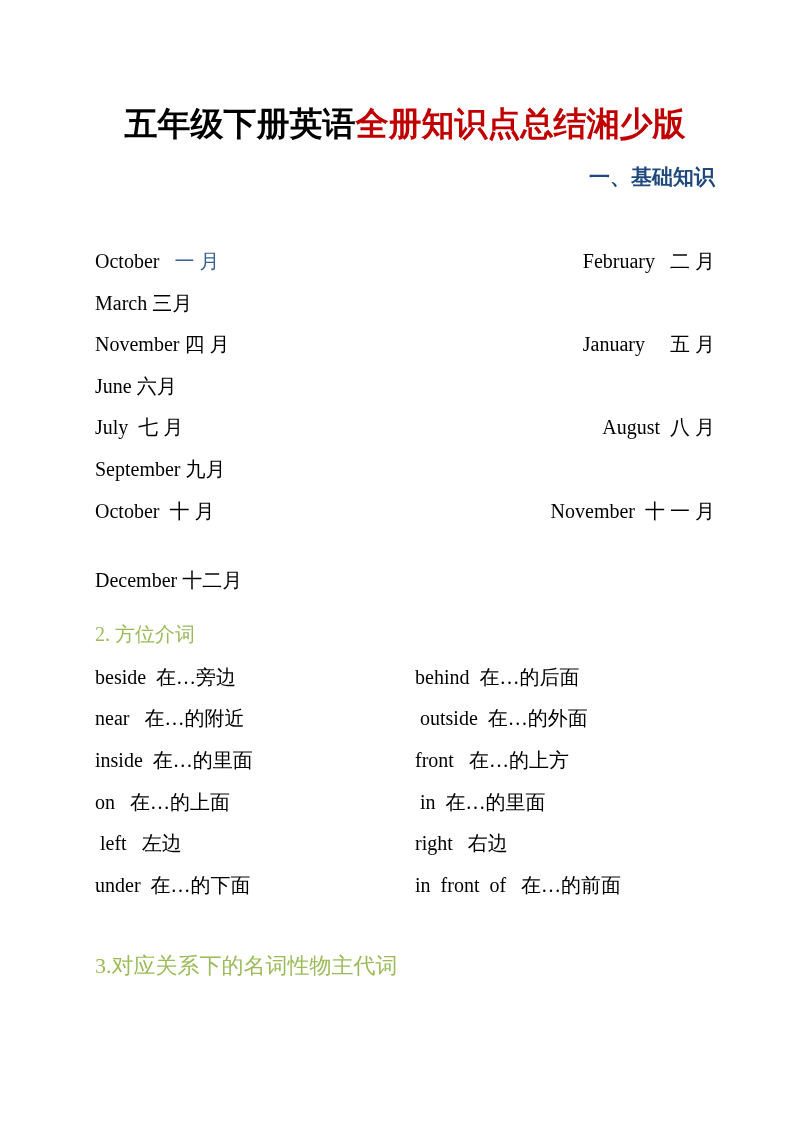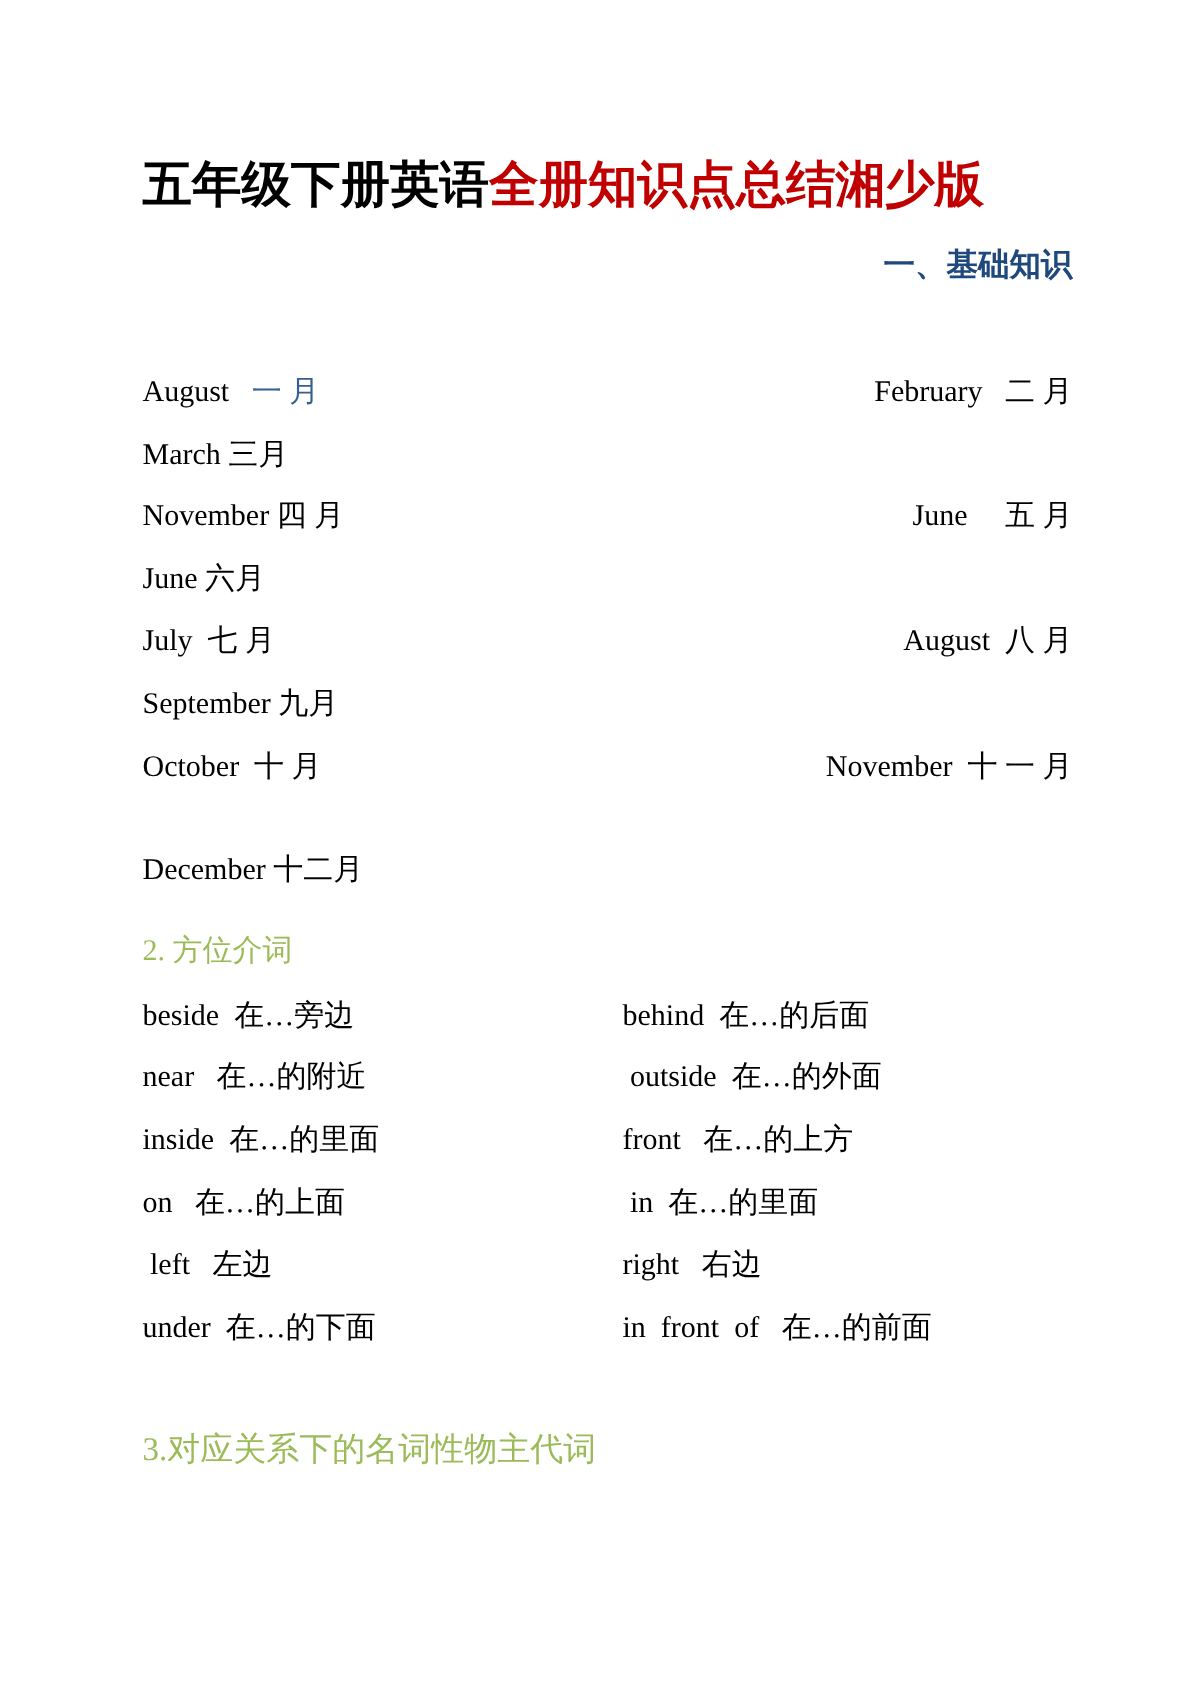"五年级下册英语全册知识点总结湘少版" .title { text-align: none -> center }
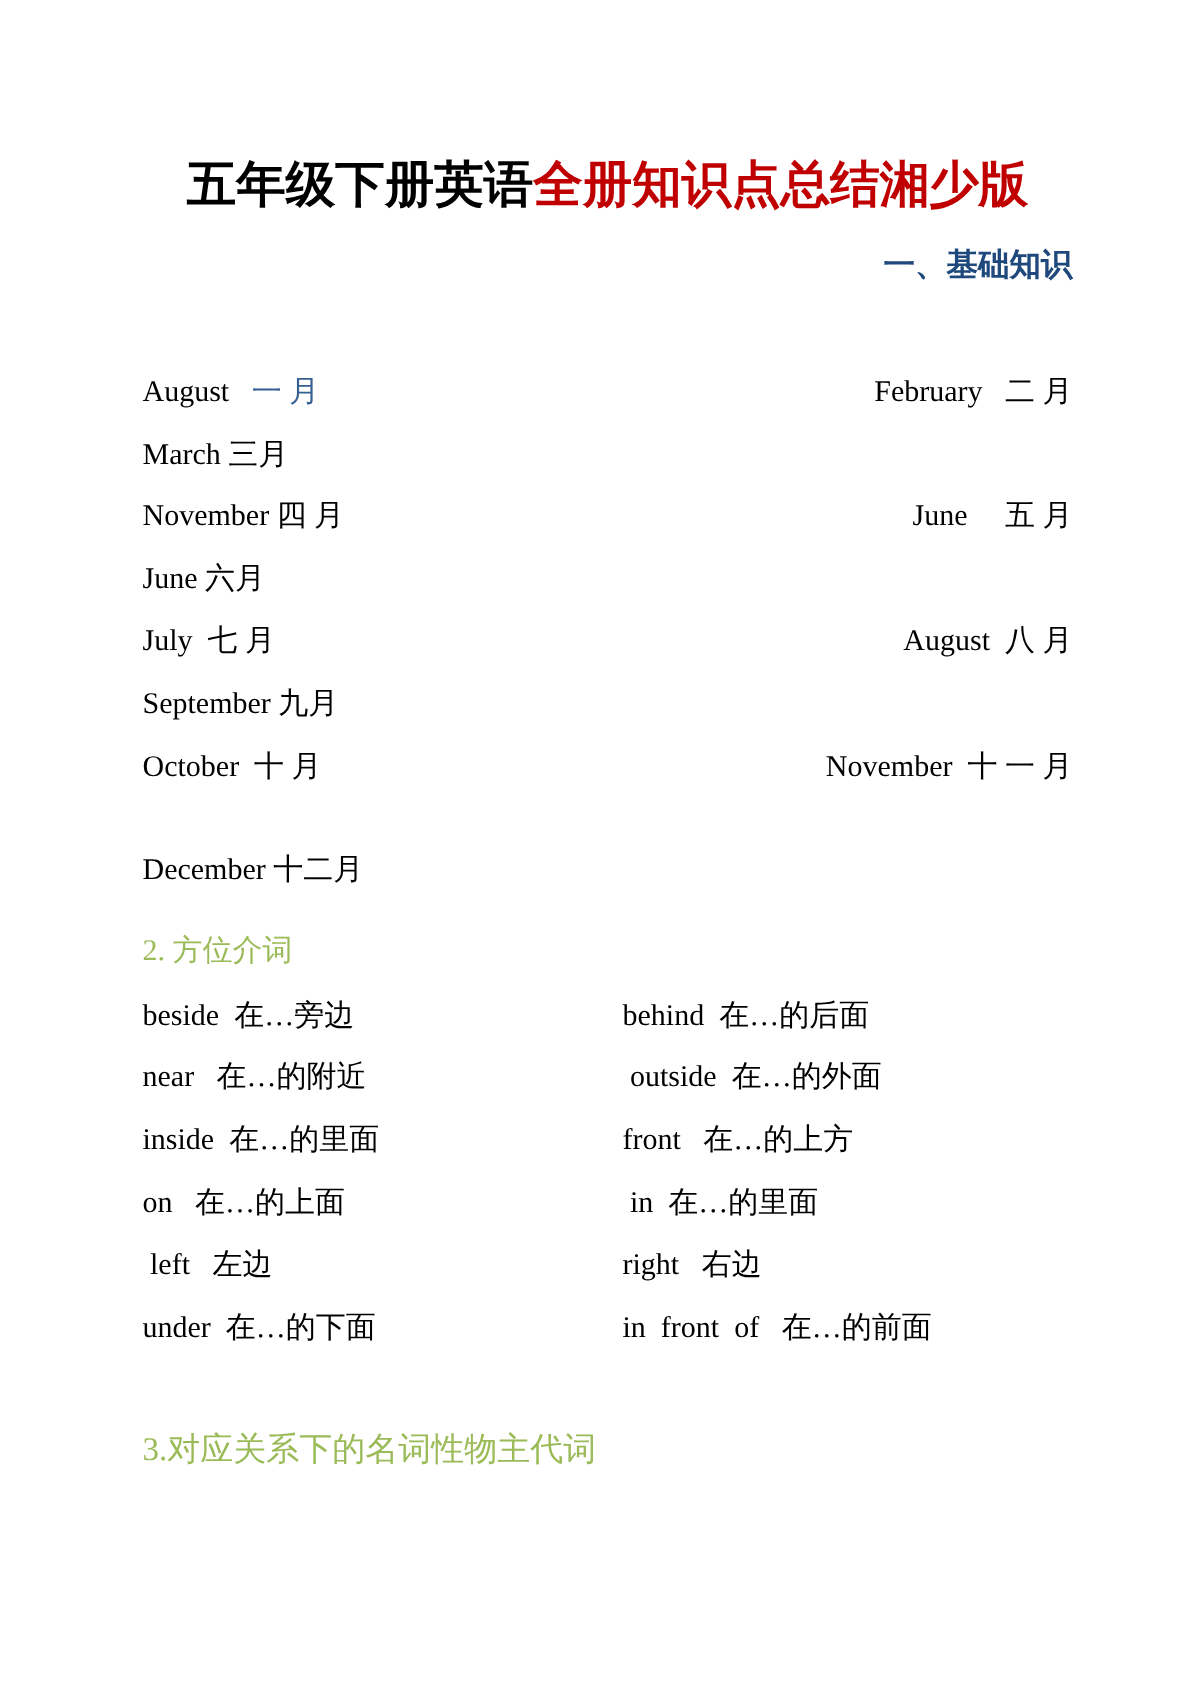"August" span { text: August -> October }
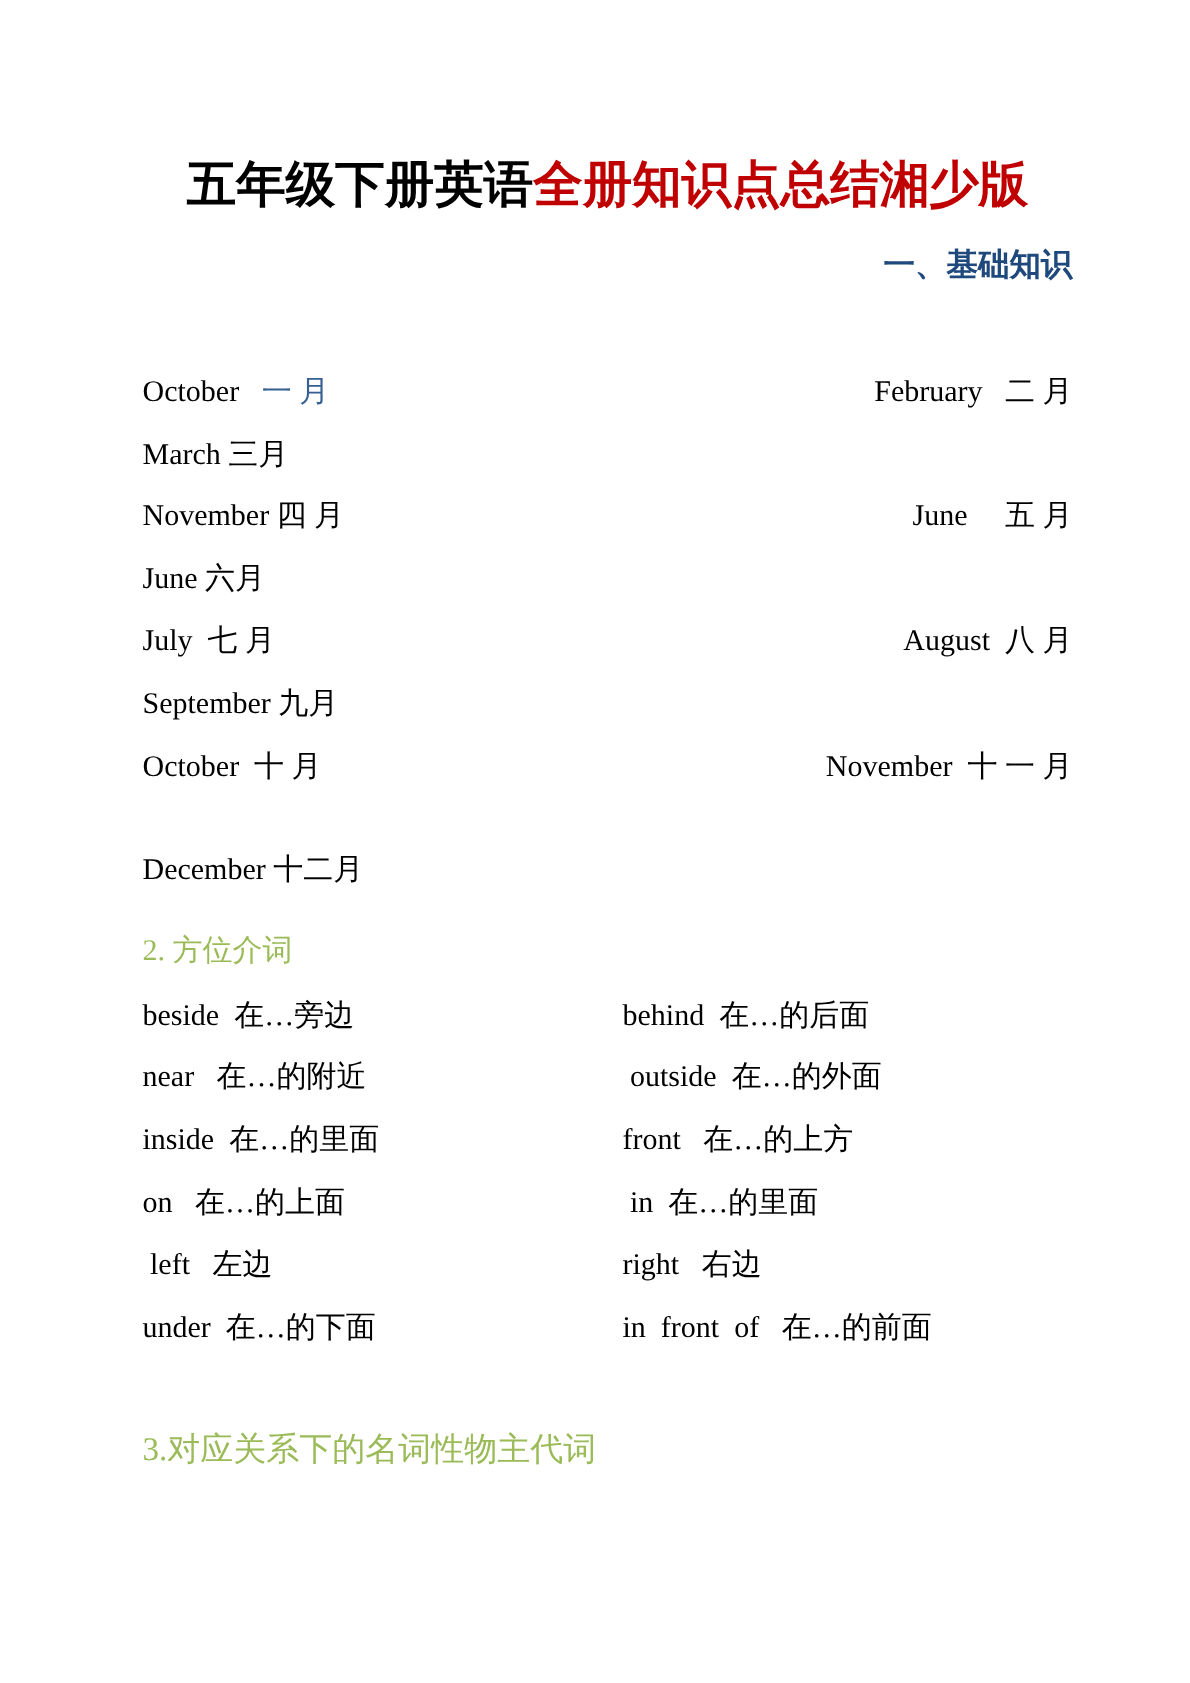"June 五 月" span.cell-right-month { text: June -> January }
